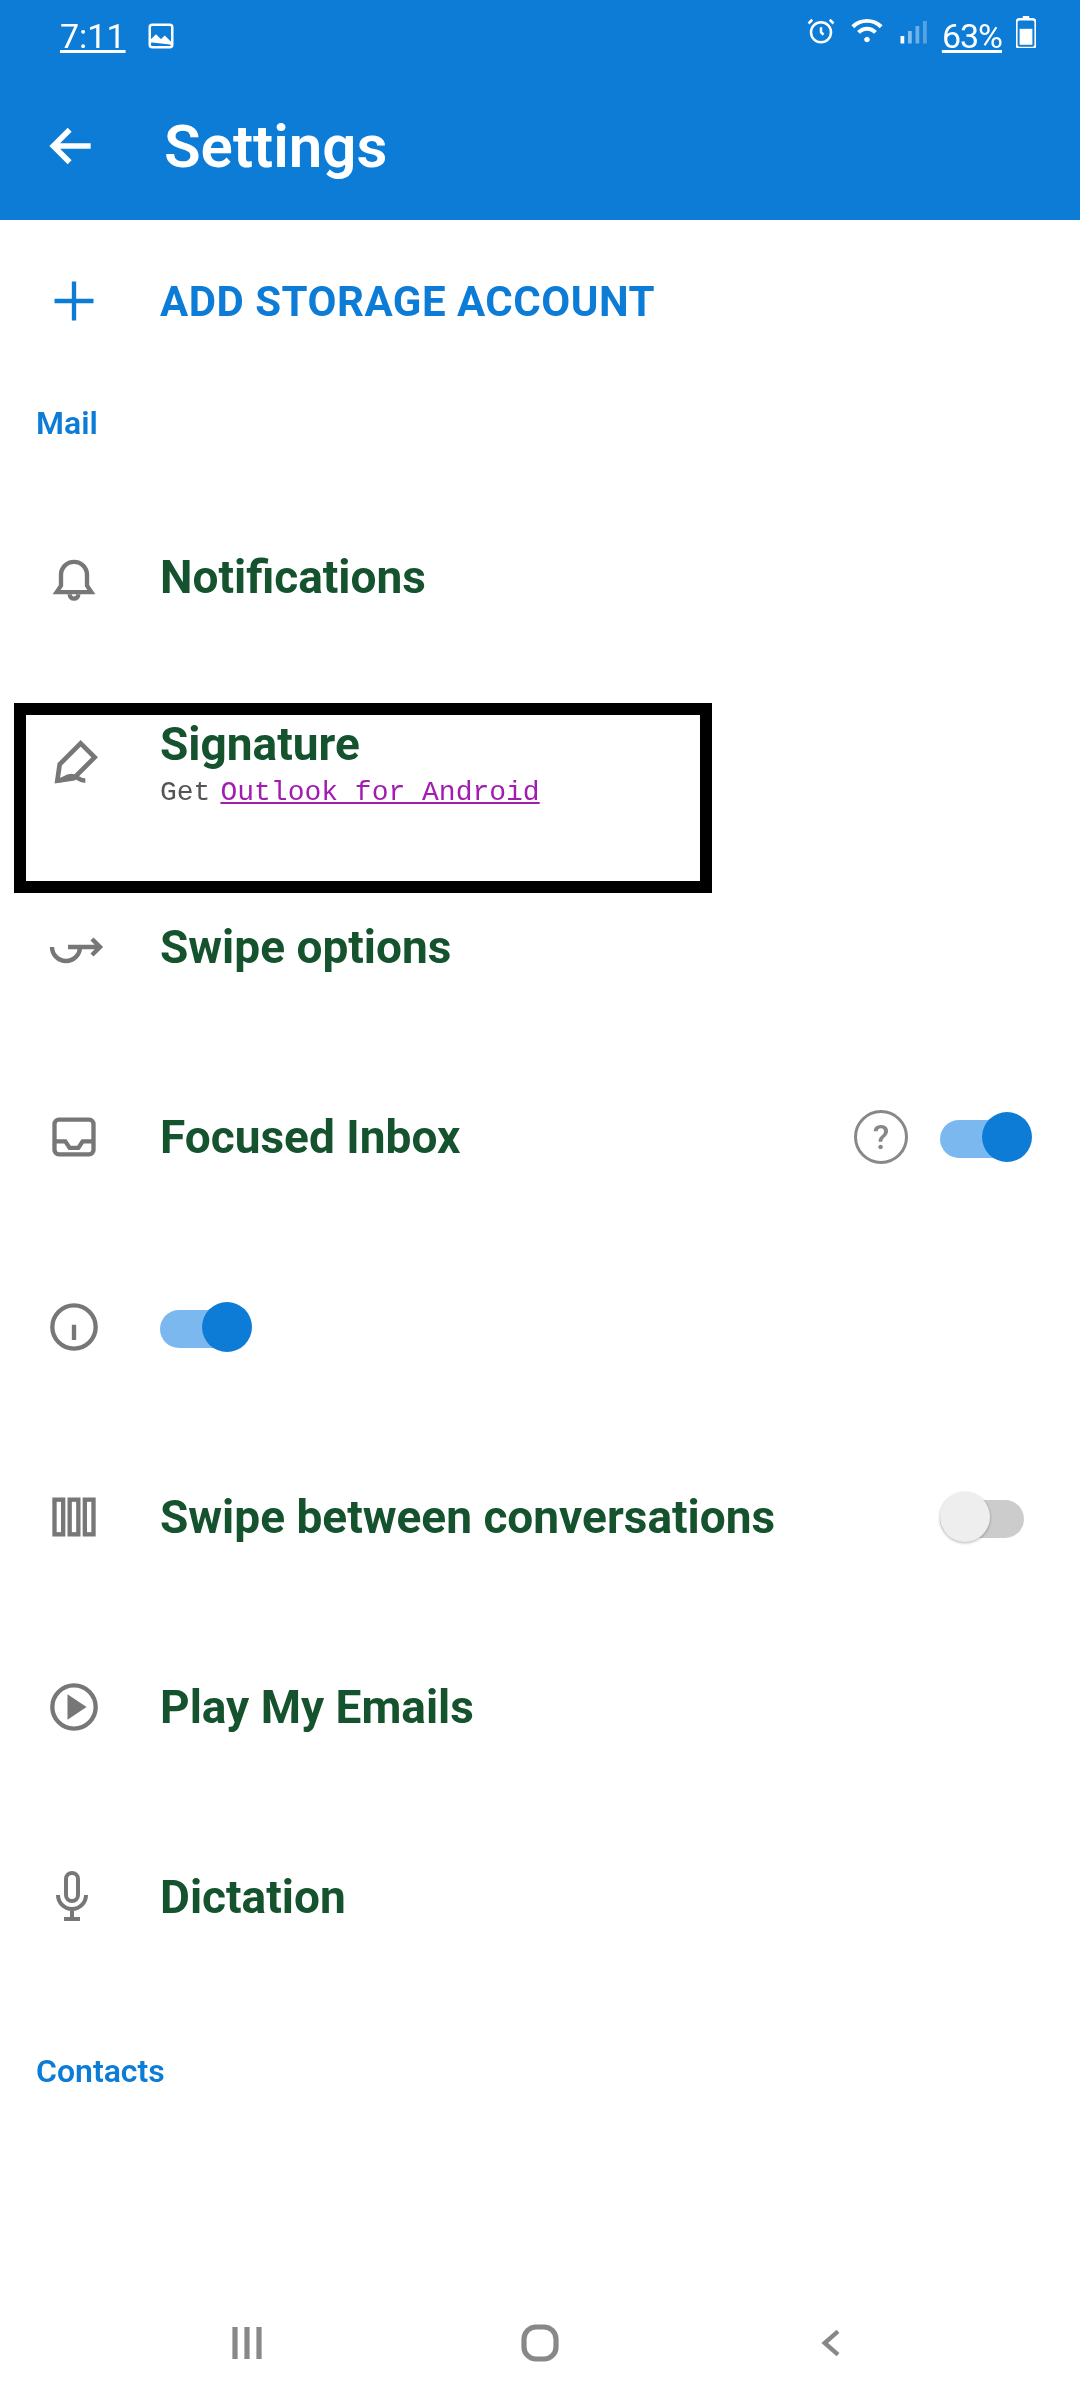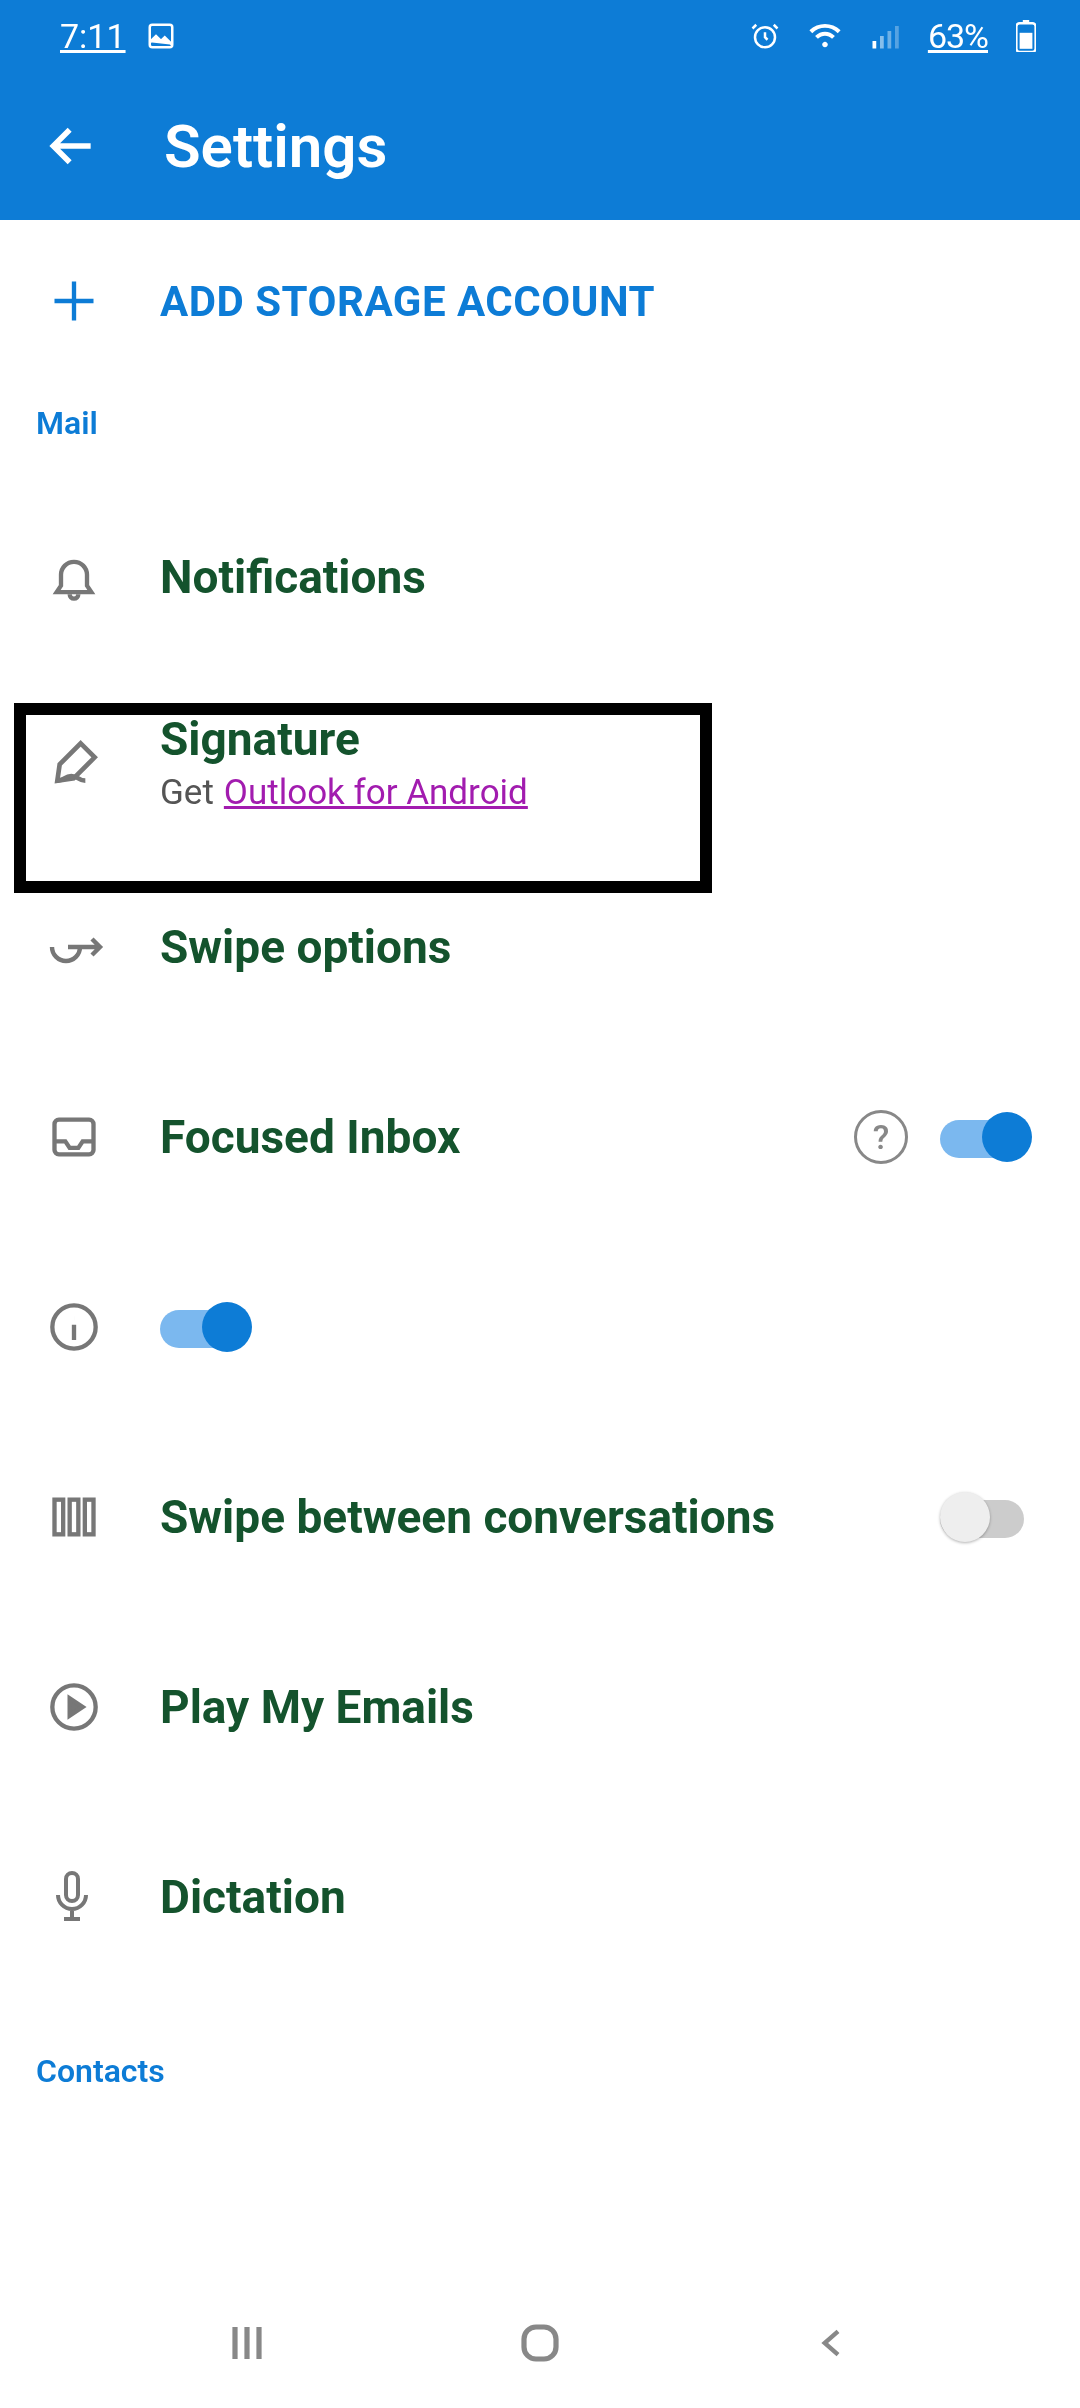"63%" .statusbar .right { align-items: center -> flex-start; gap: 28px -> 14px }
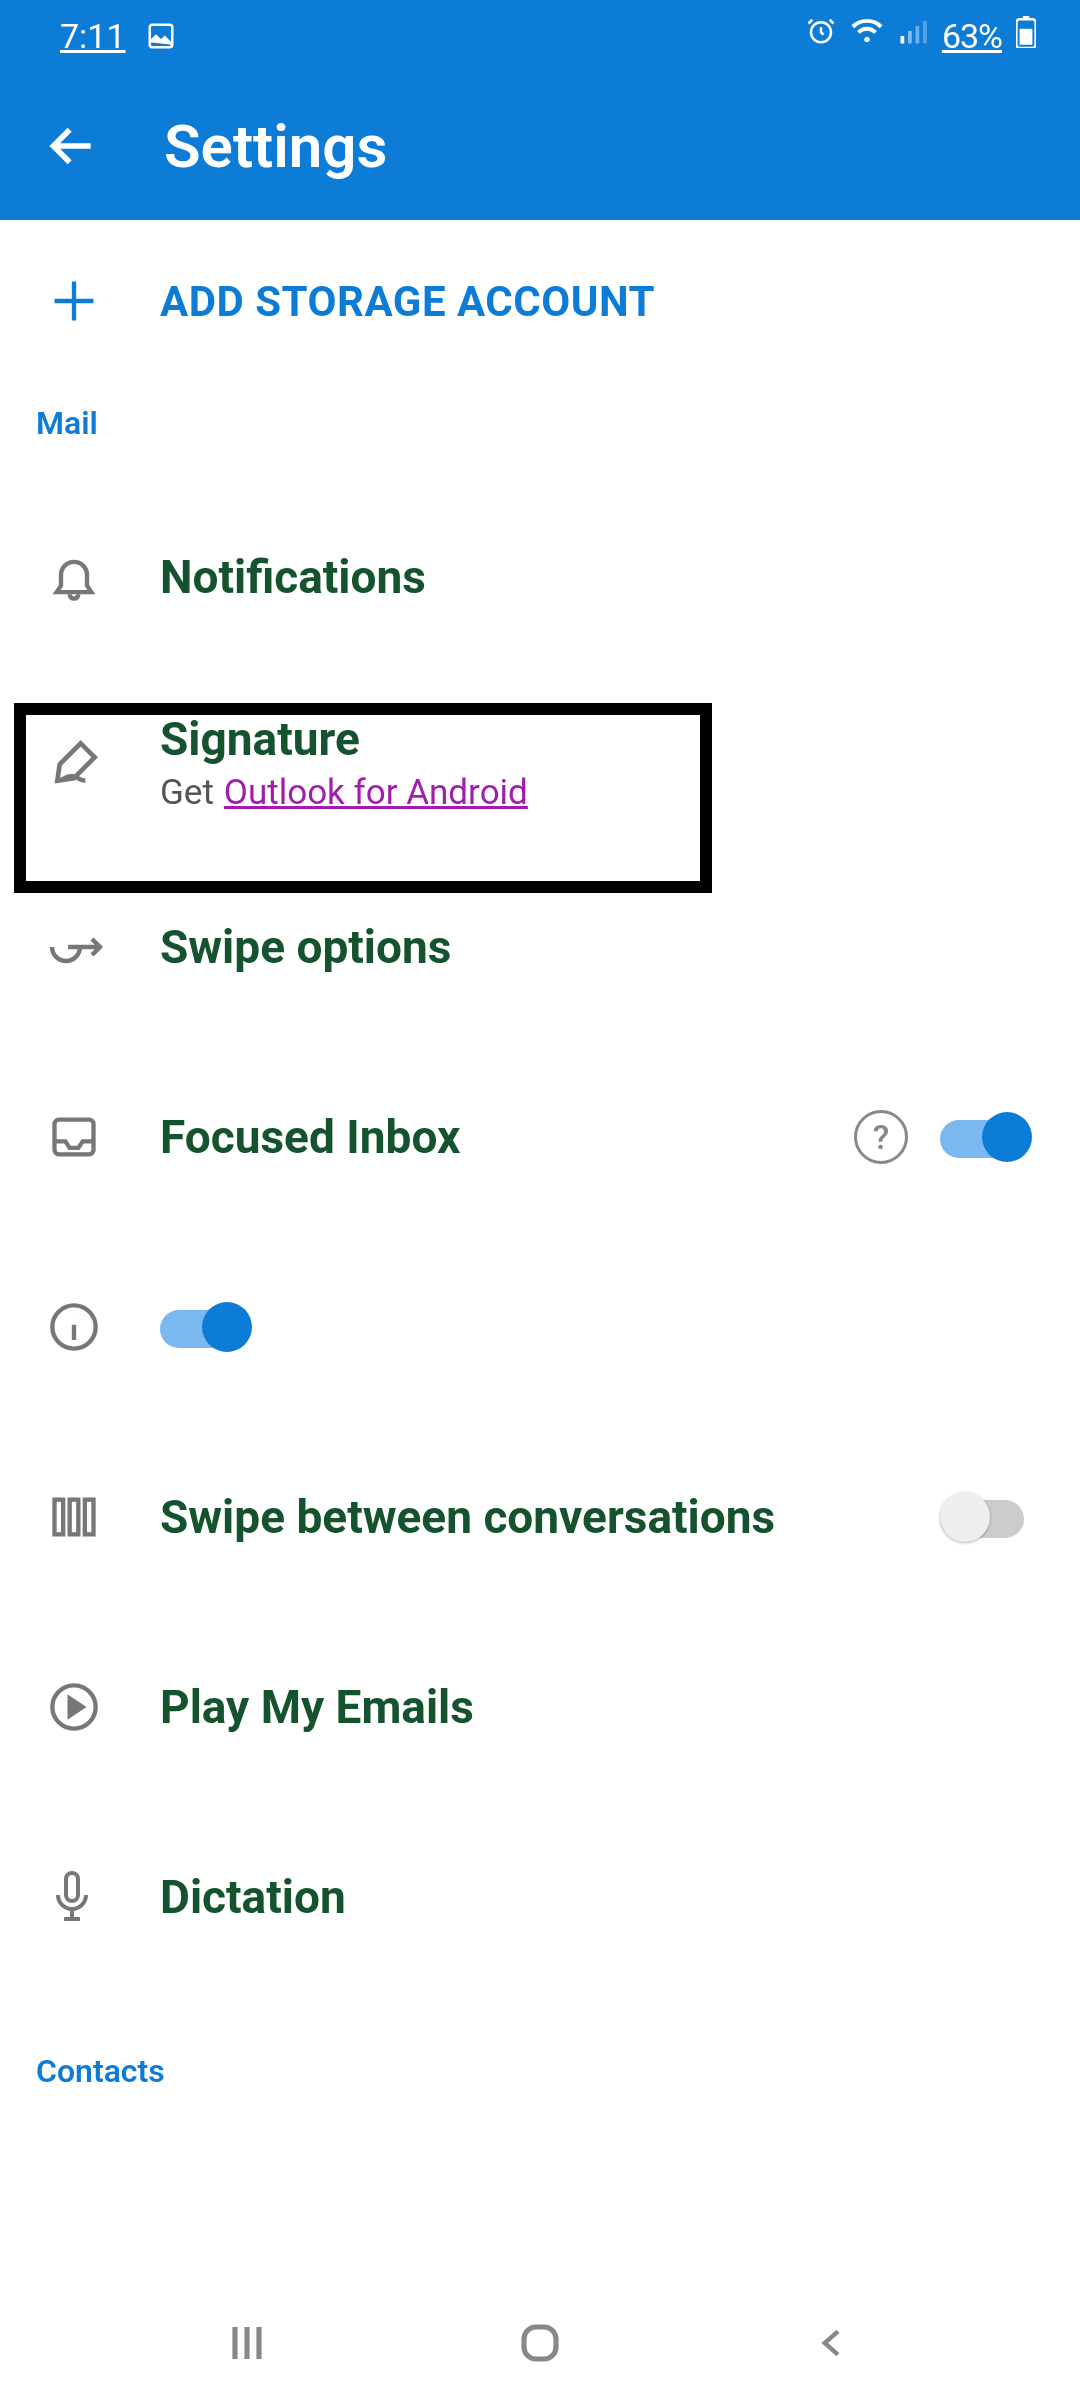"Get" .row-sub { font-family: none -> Liberation Mono, monospace; font-size: 35px -> 28px }
